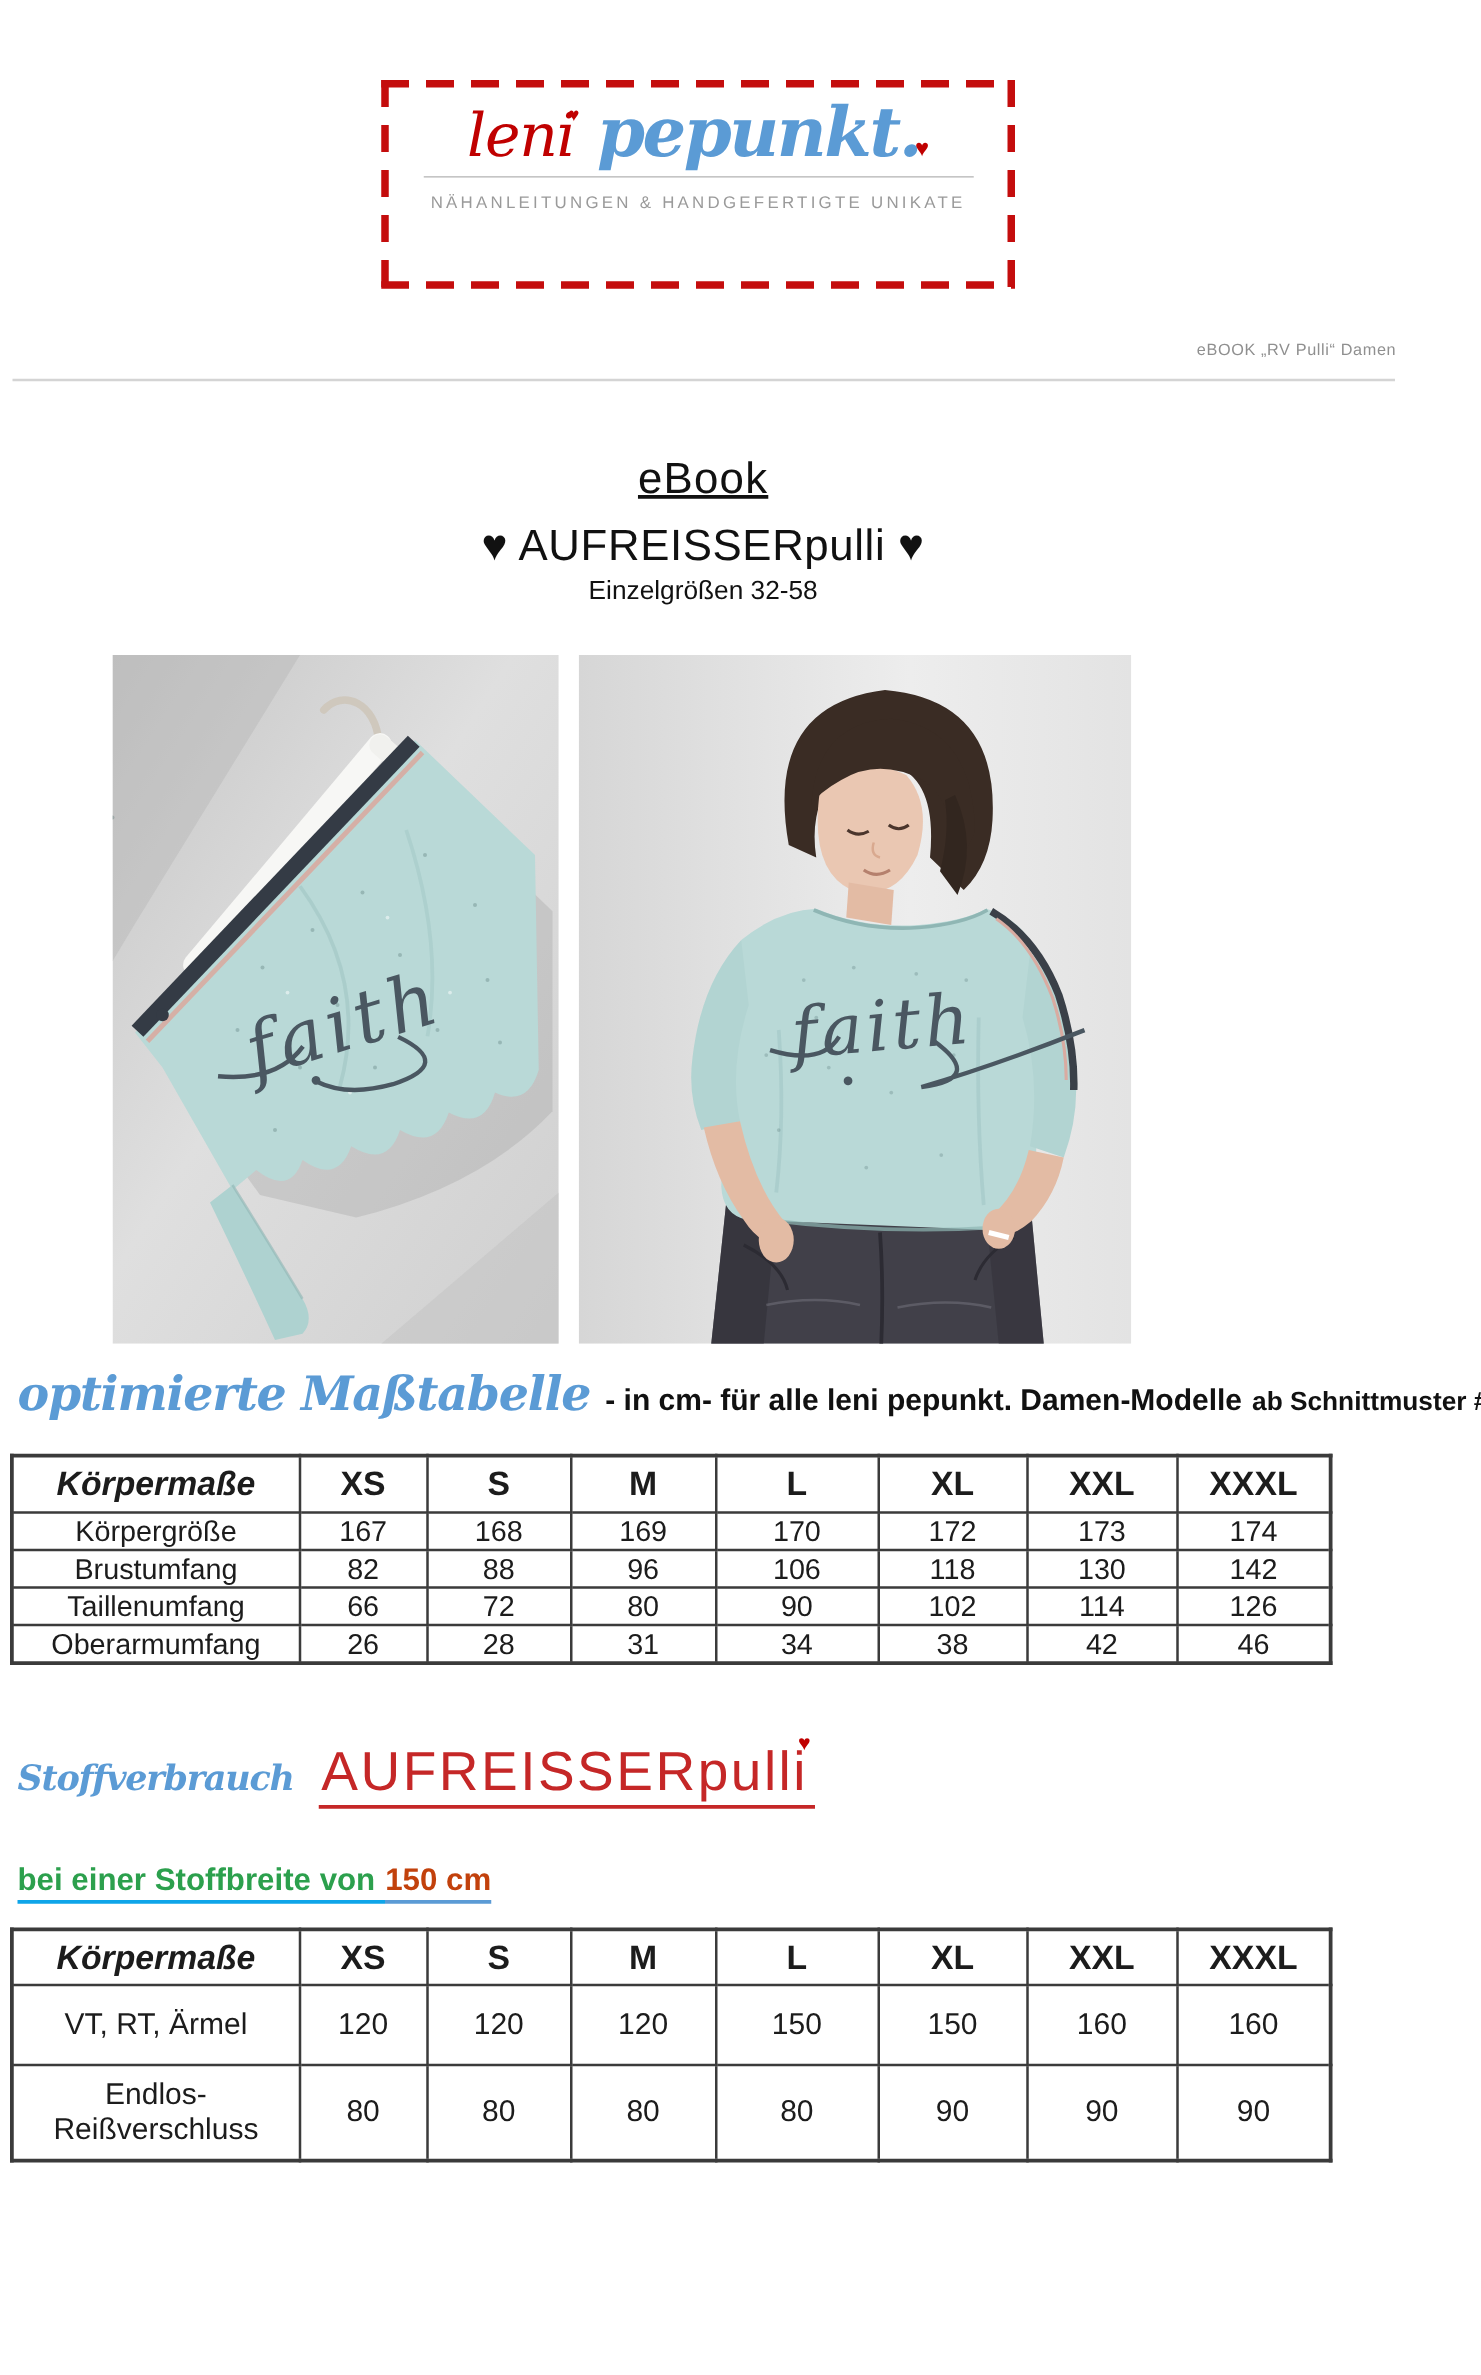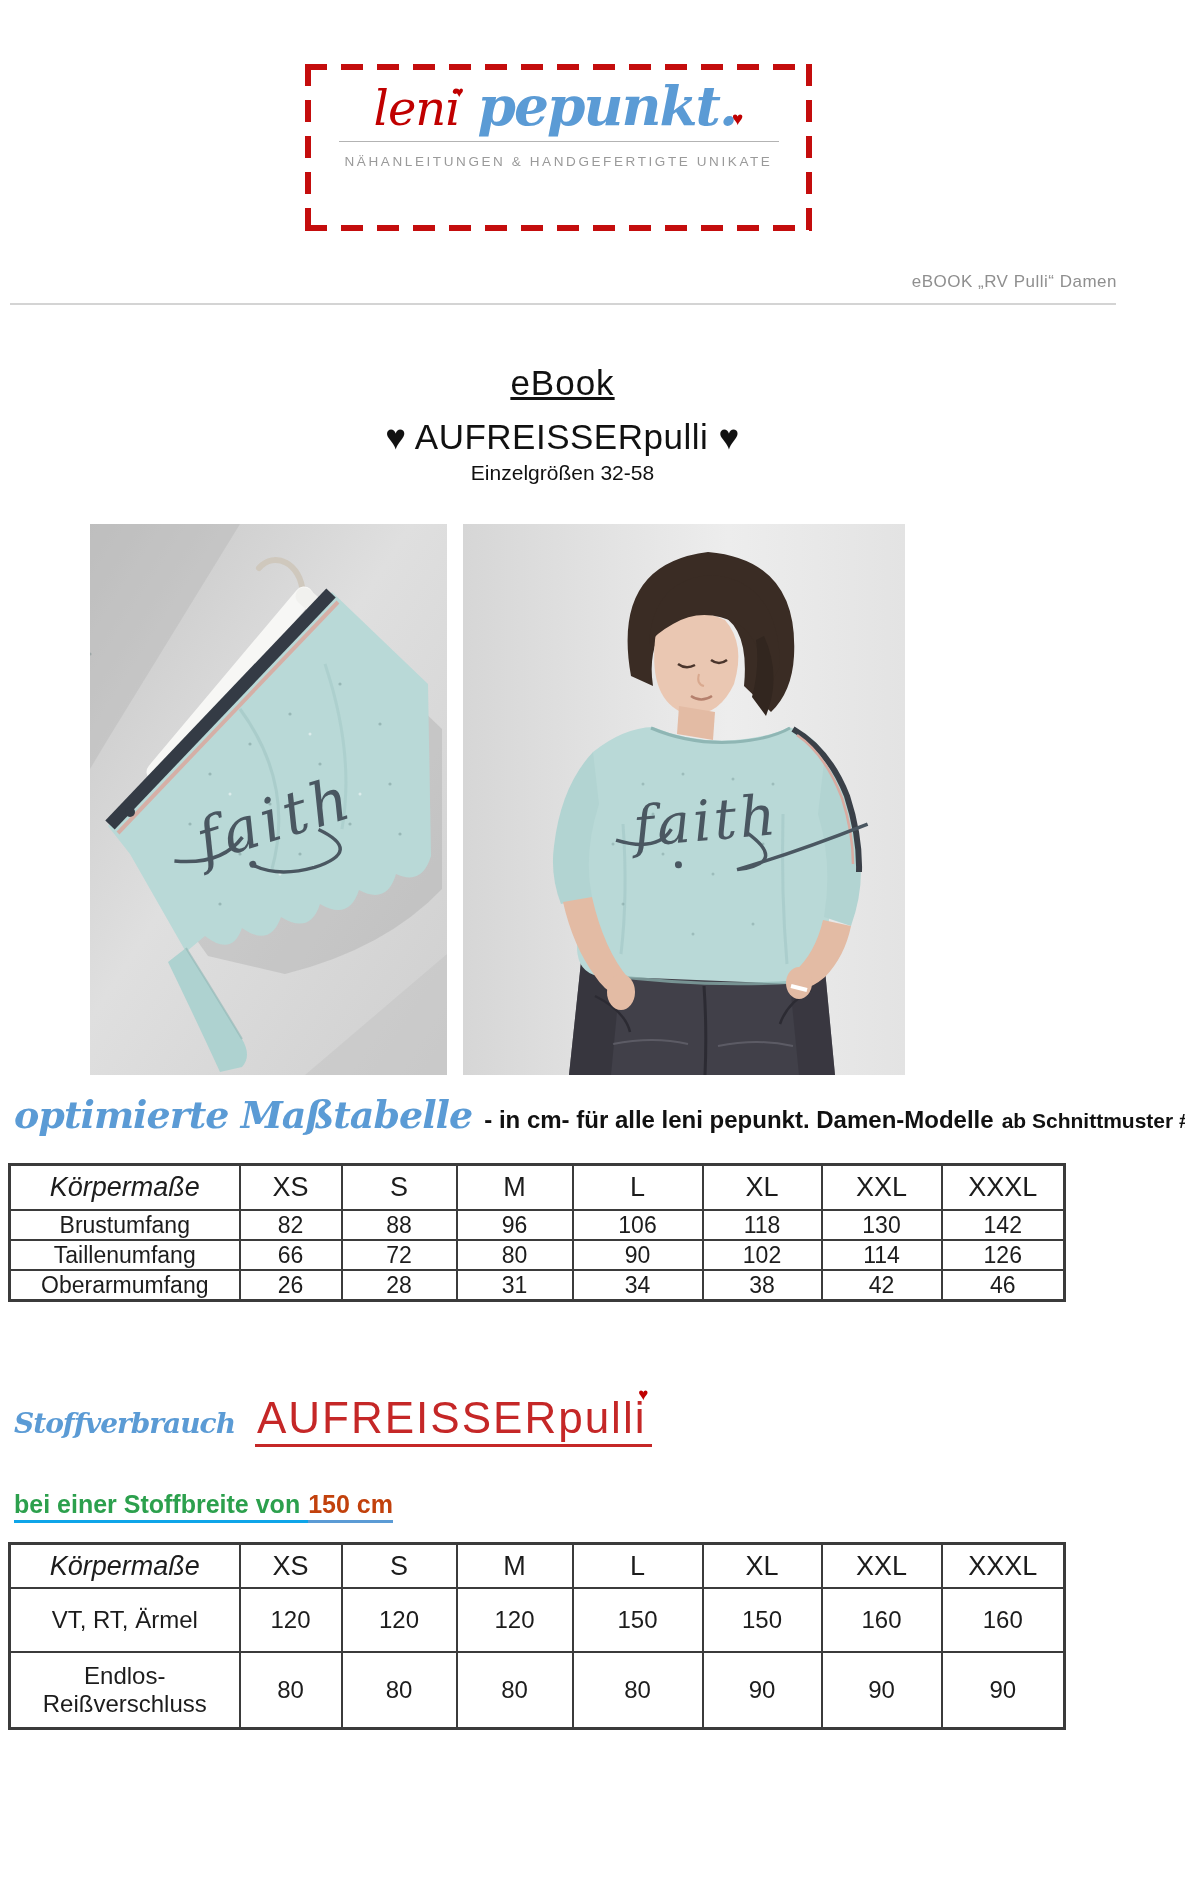"eBOOK „RV Pulli“ Damen" .doc-label { font-size: 17px -> 13px }
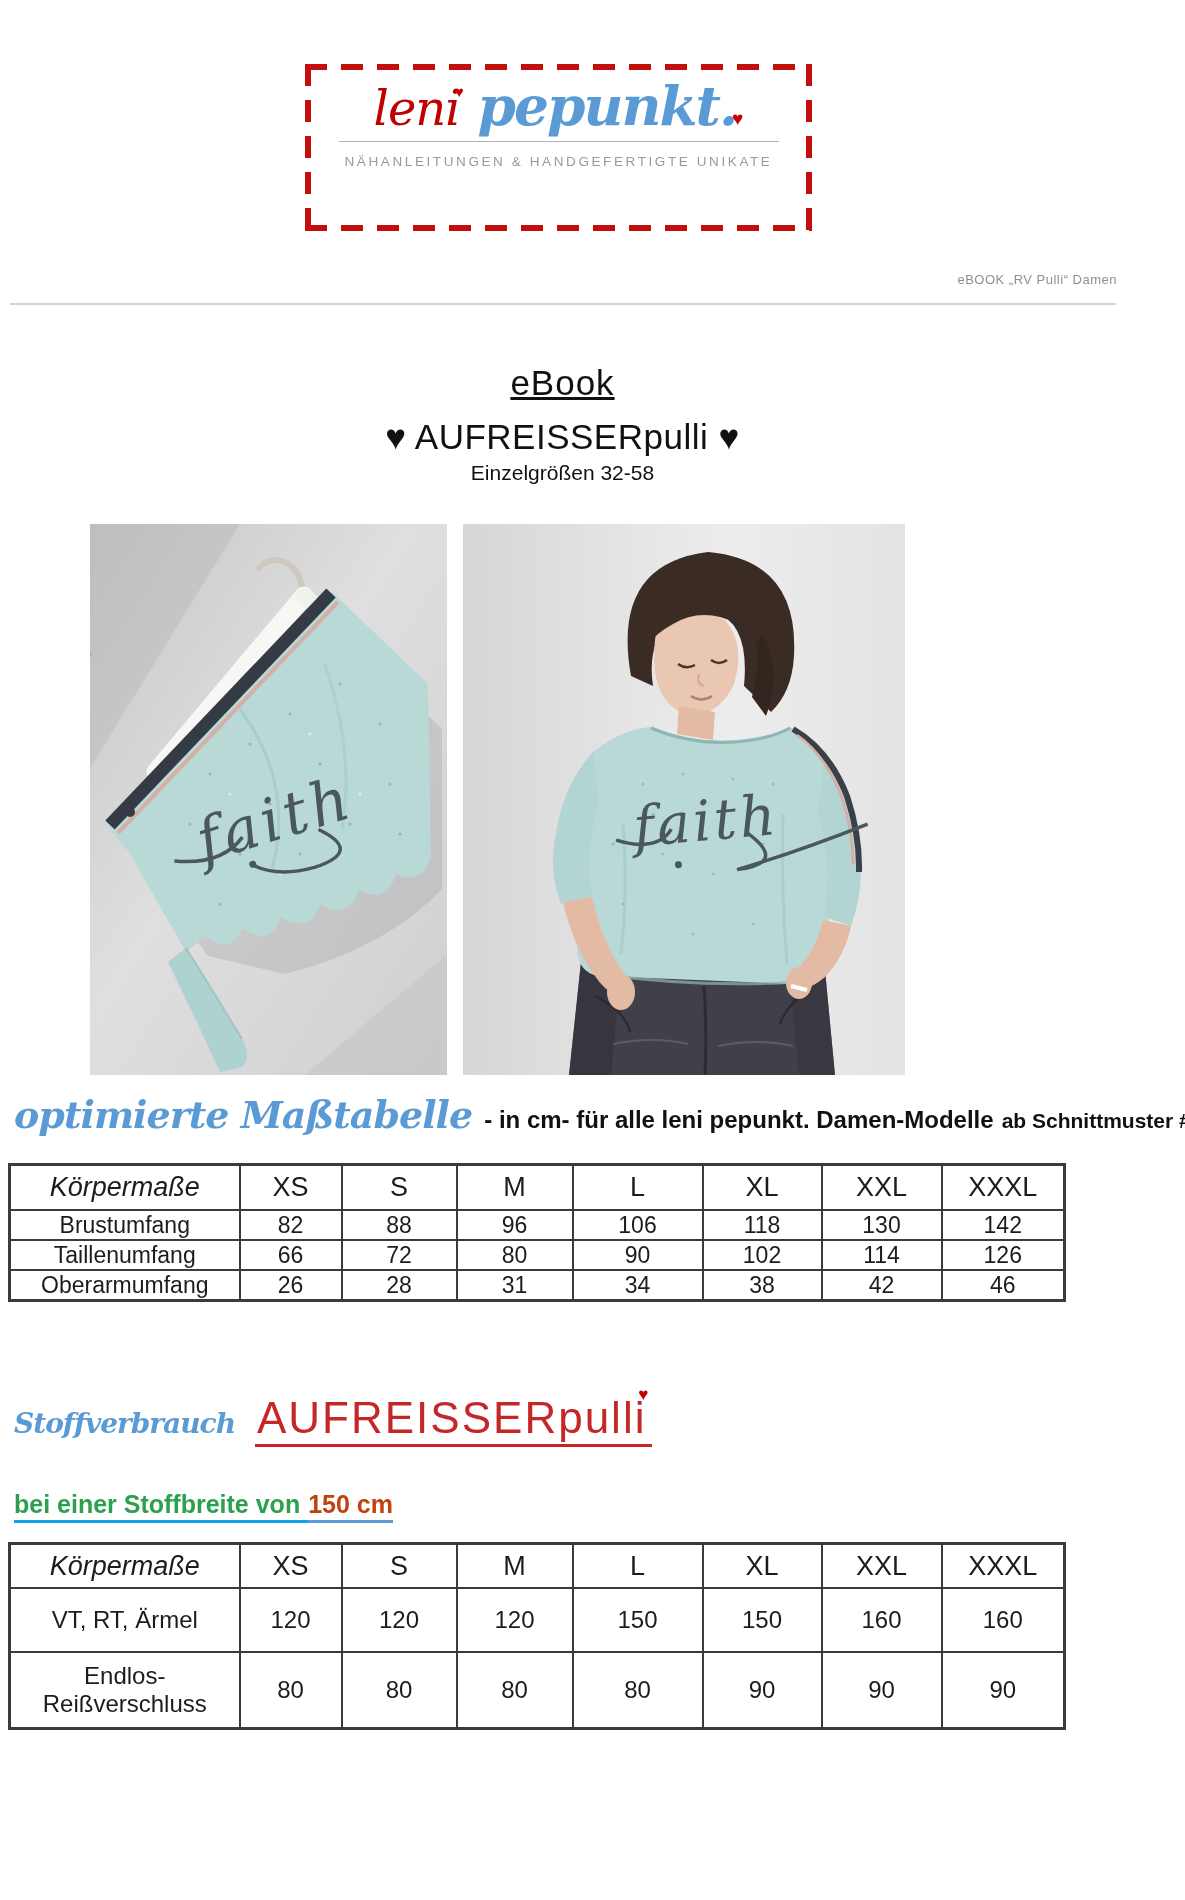"Körpermaße" .mtable thead th { font-weight: 400 -> 700 }
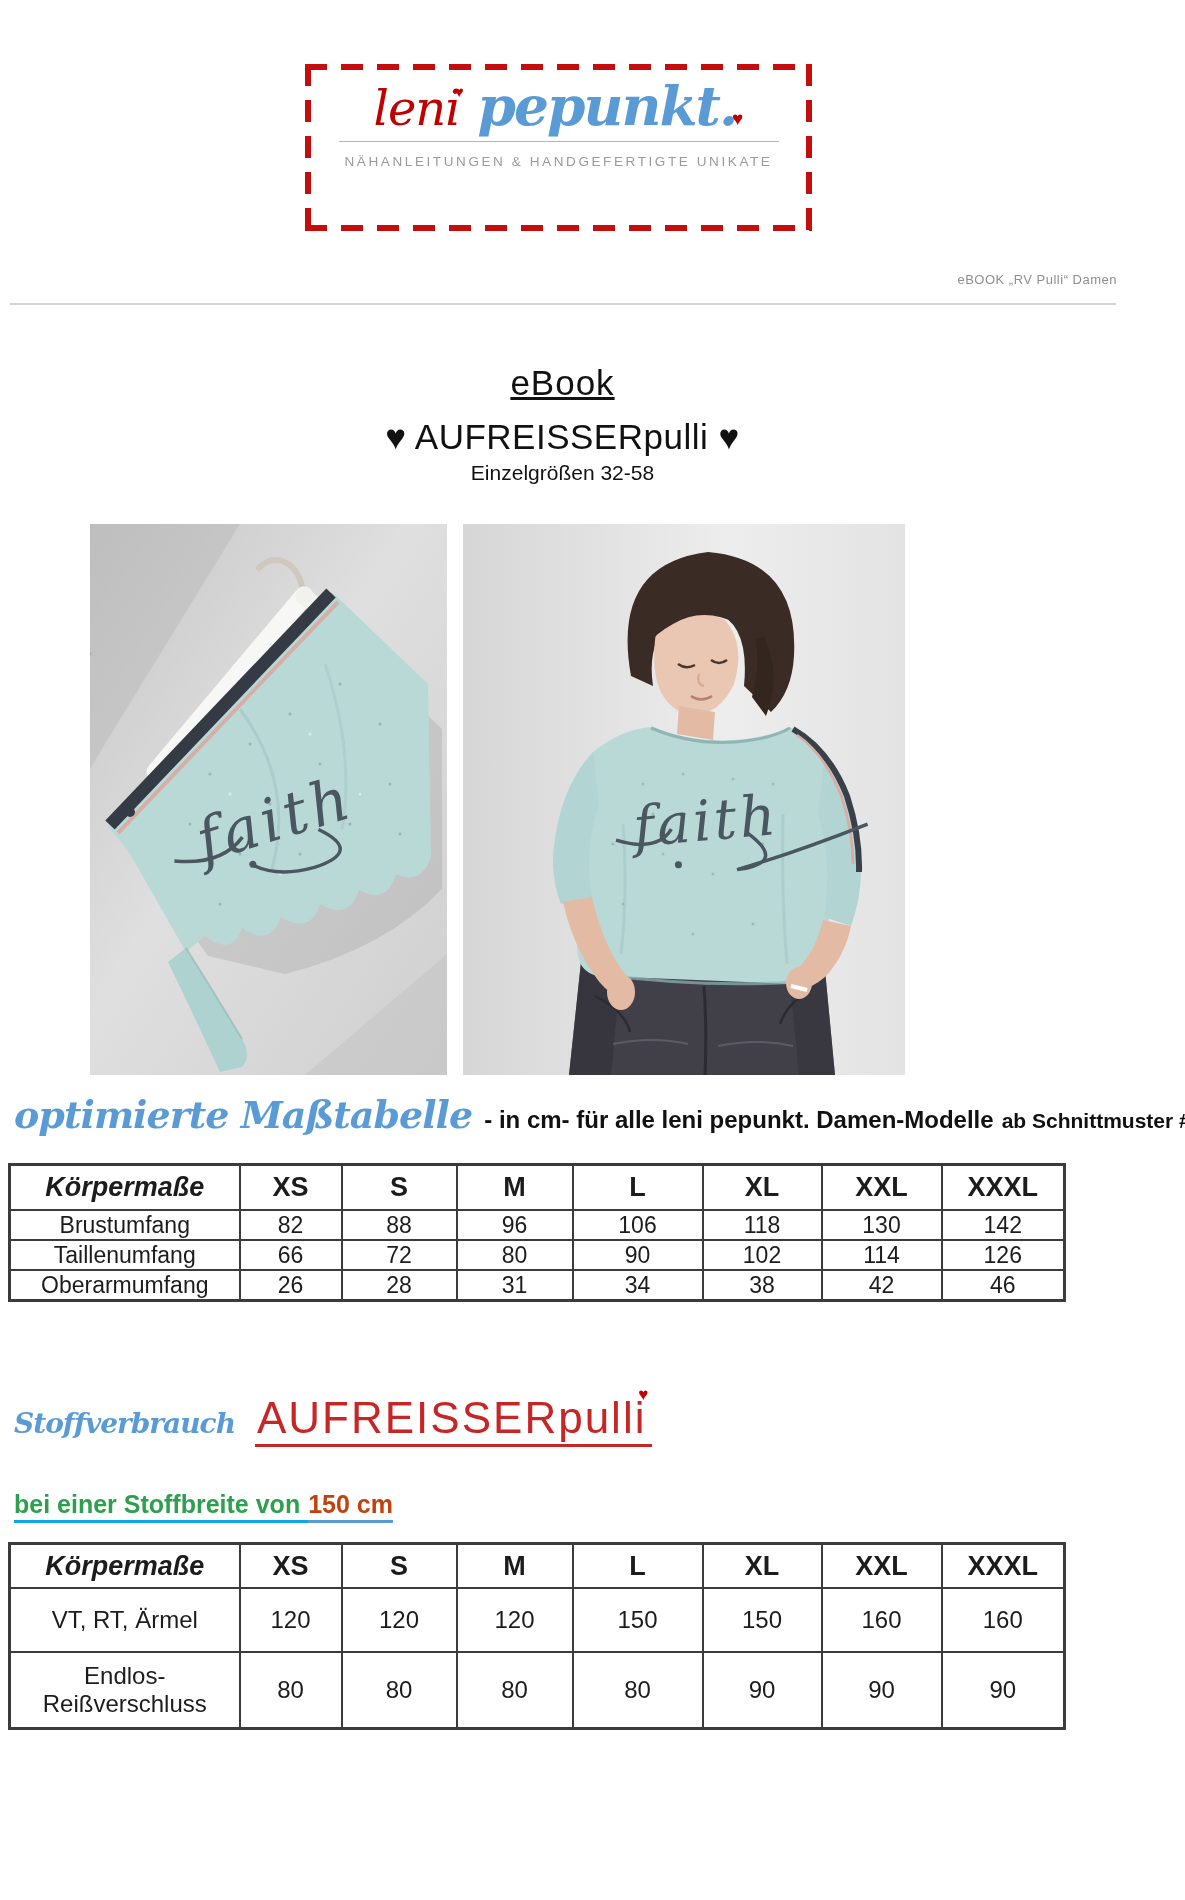"Körpergröße" tr { html: none -> <tr> <td>Körpergröße</td> <td>167</td> <td>168</td> <td>169</td> <td>170</td> <td>172</td> <td>173</td> <td>174</td> </tr> }
